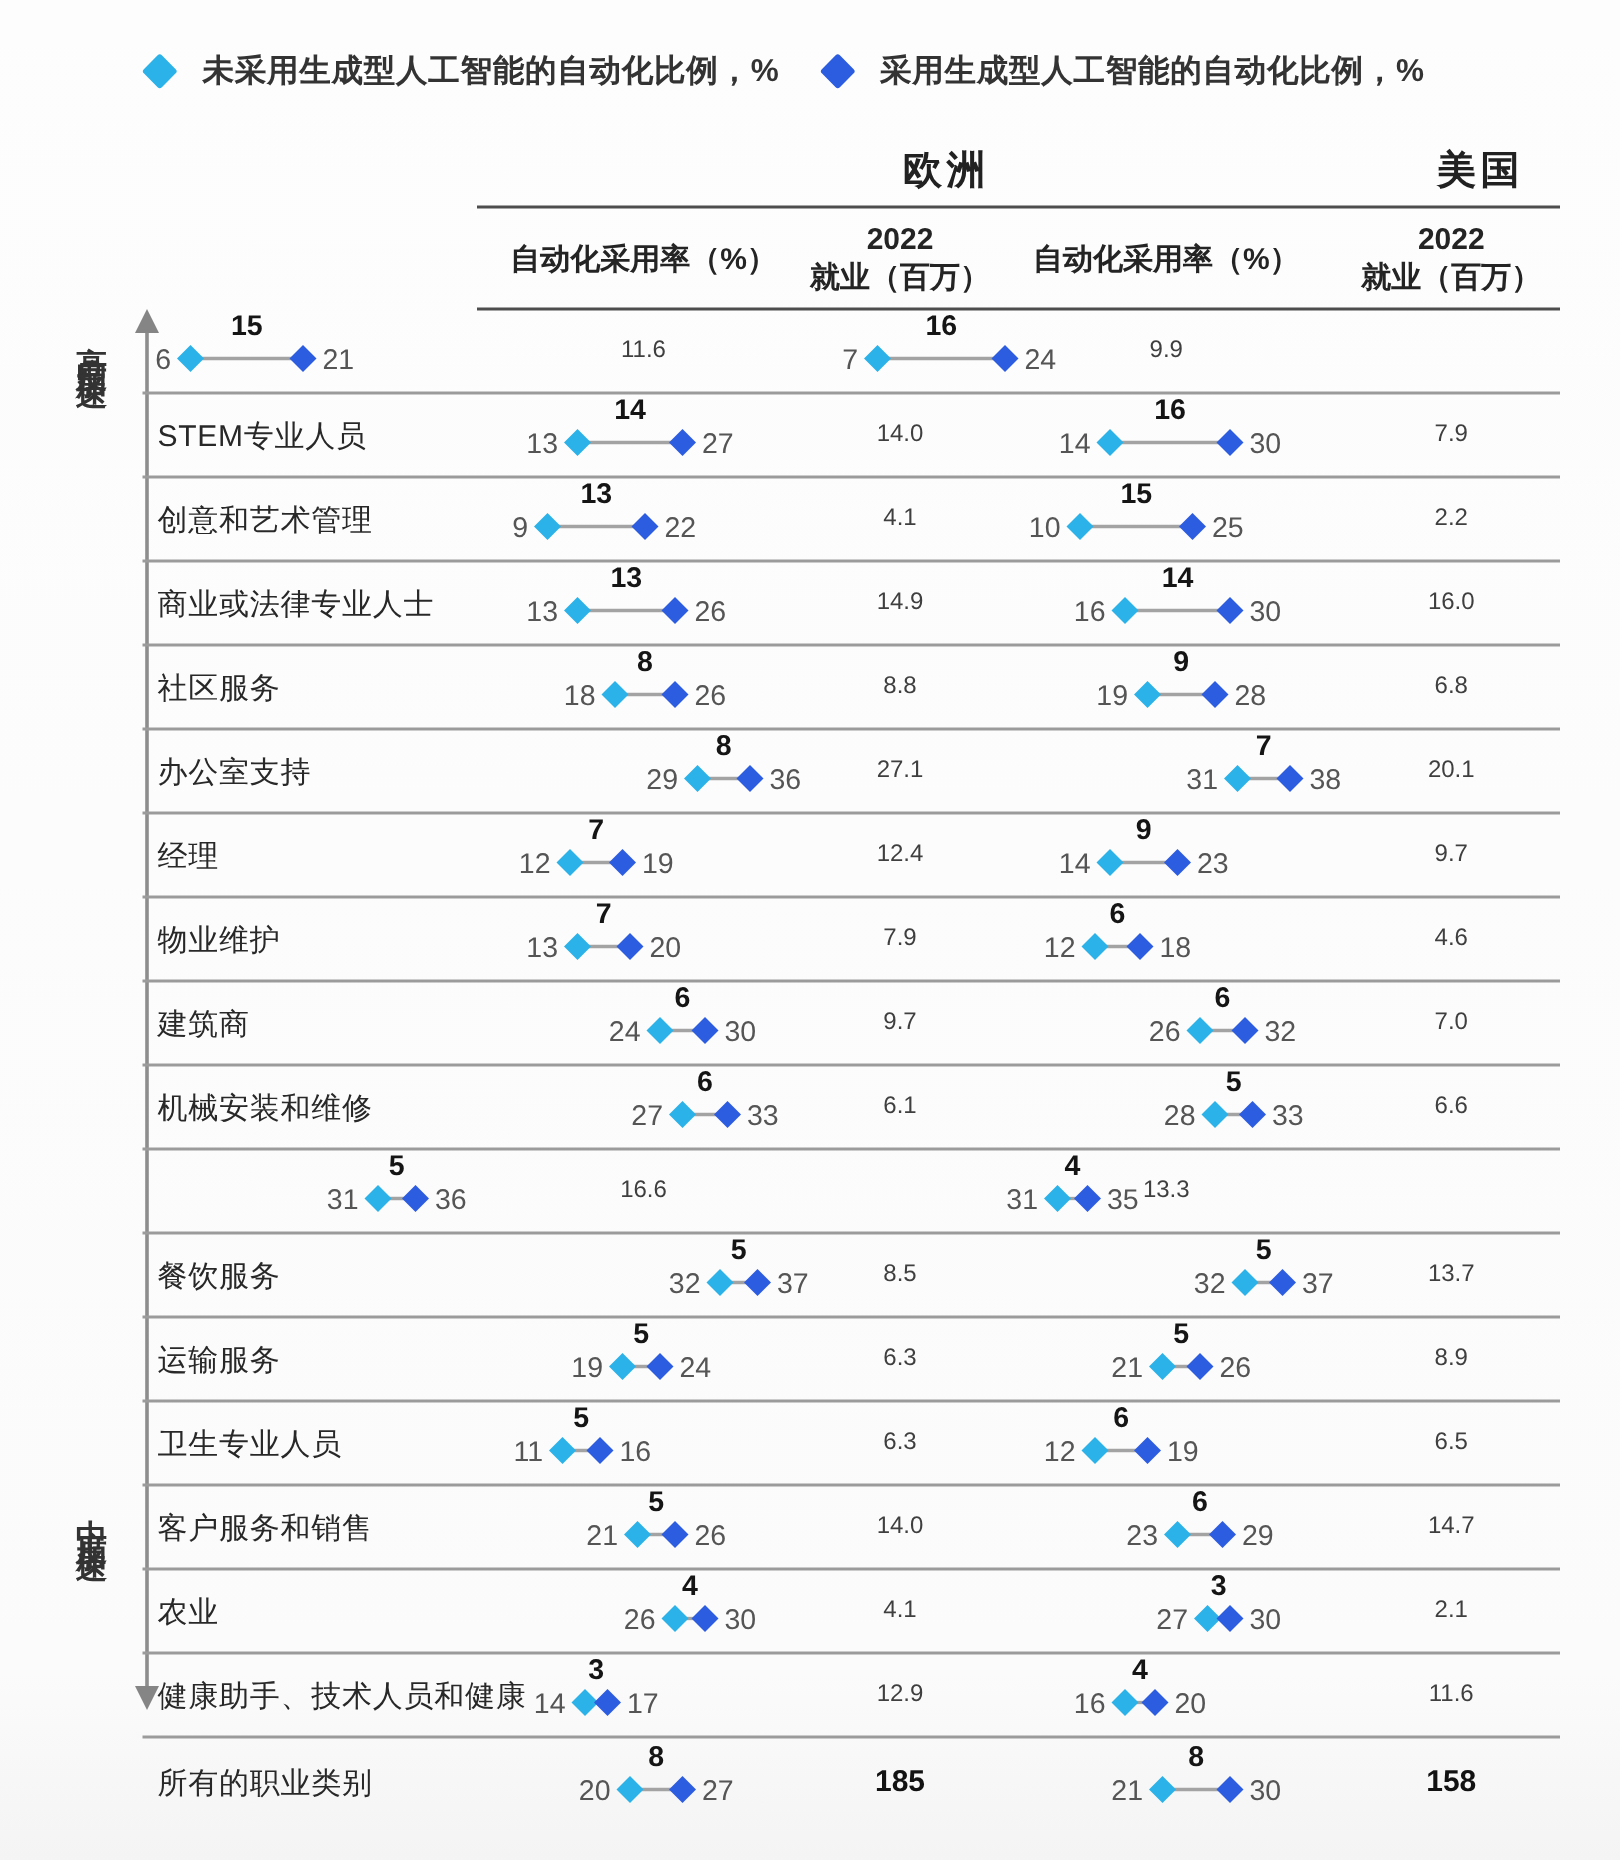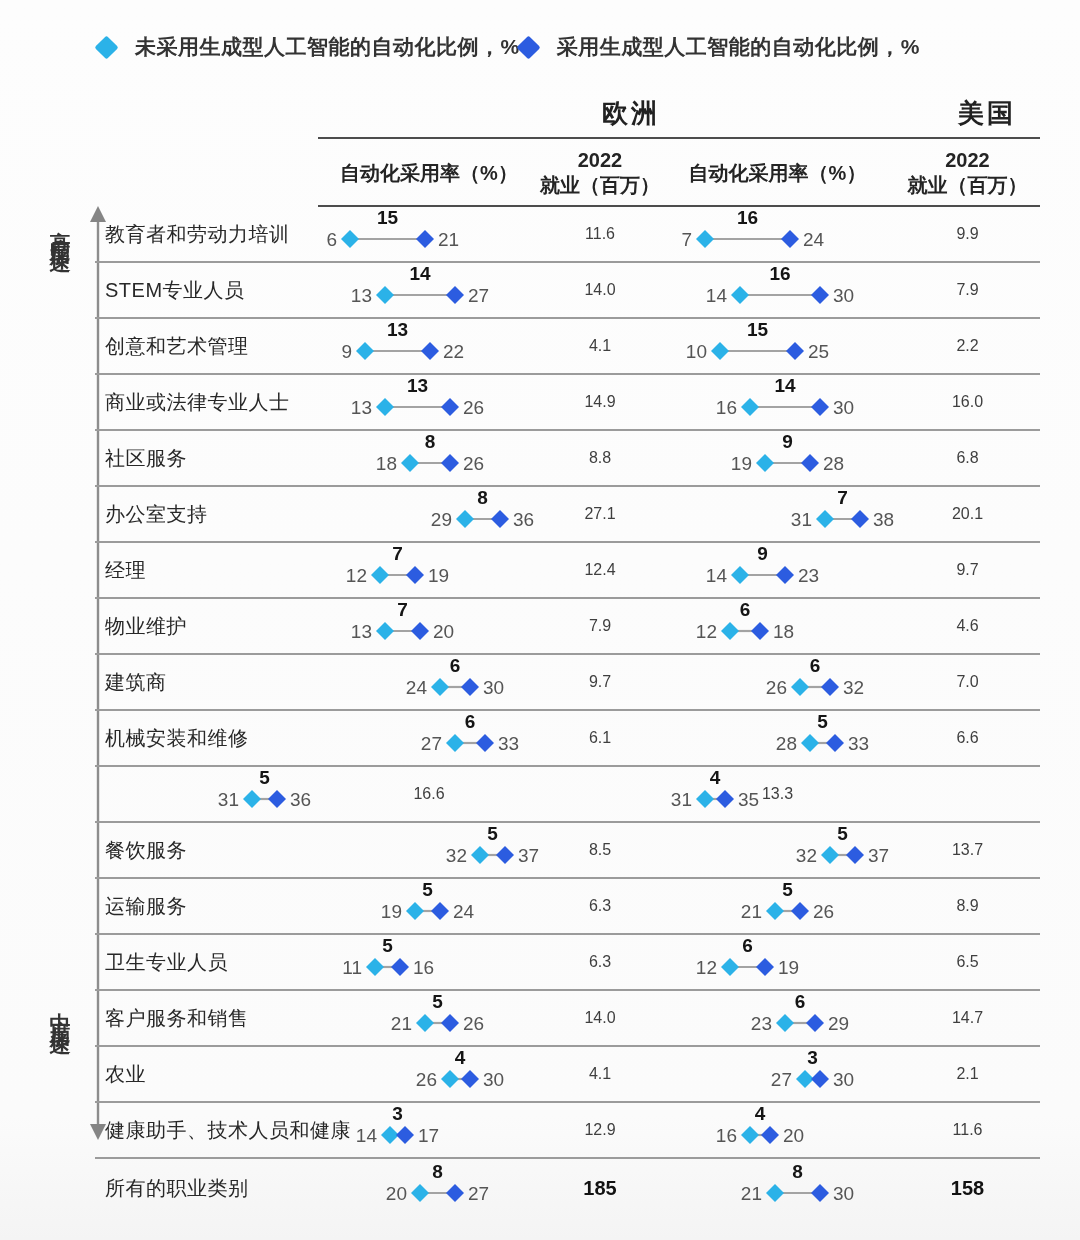"未采用生成型人工智能的自动化比例，%" .legend { gap: none -> 30px }
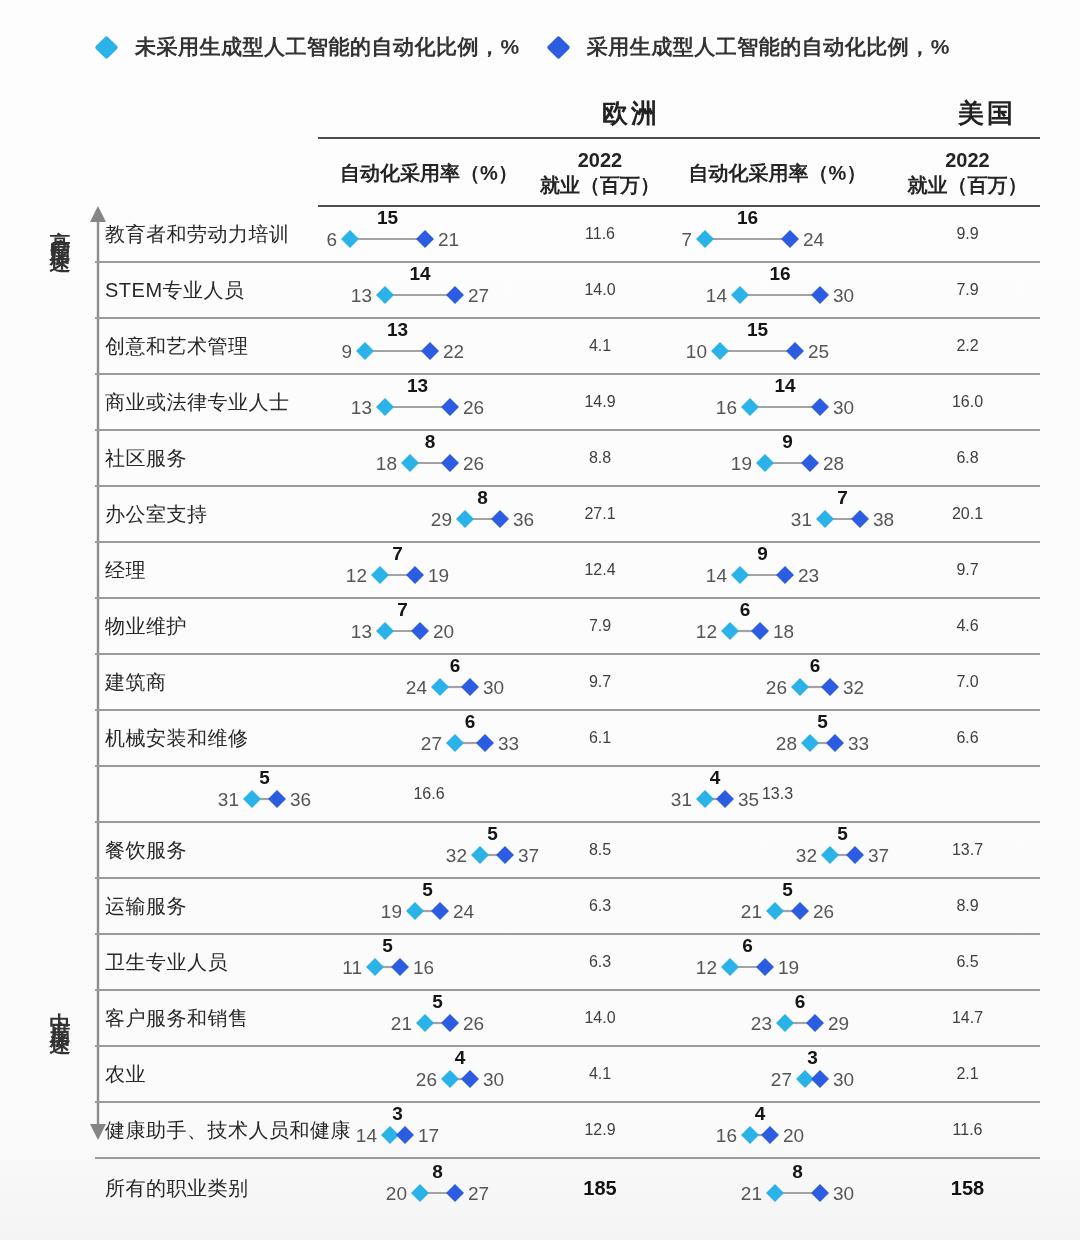"教育者和劳动力培训" div.cat { html: <div>教育者和劳动力培训</div> -> none }
